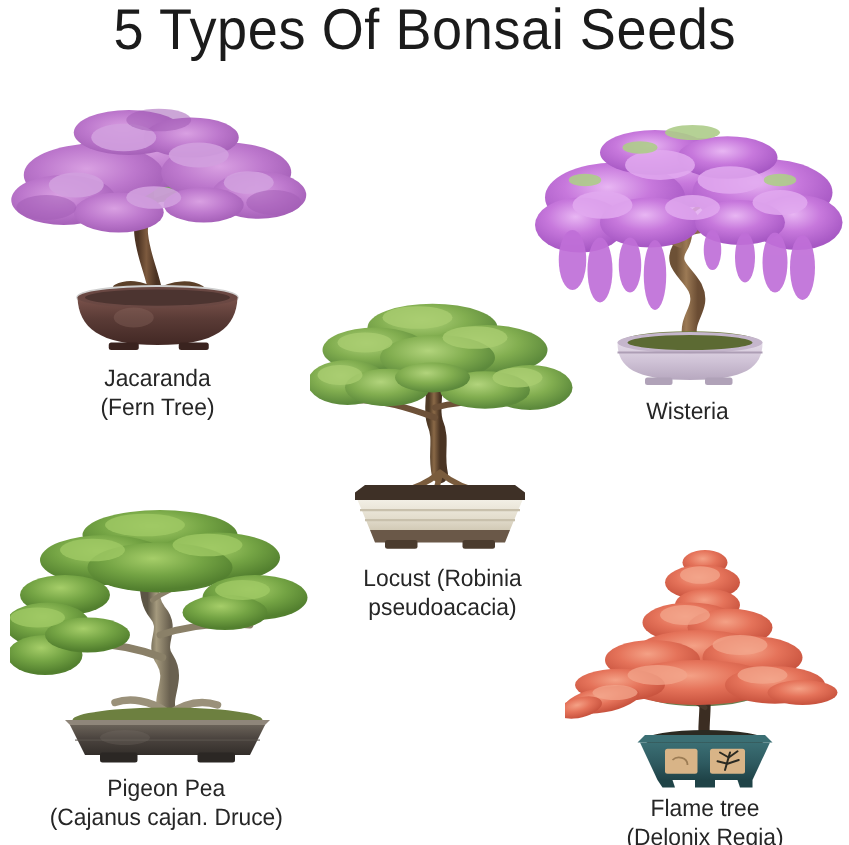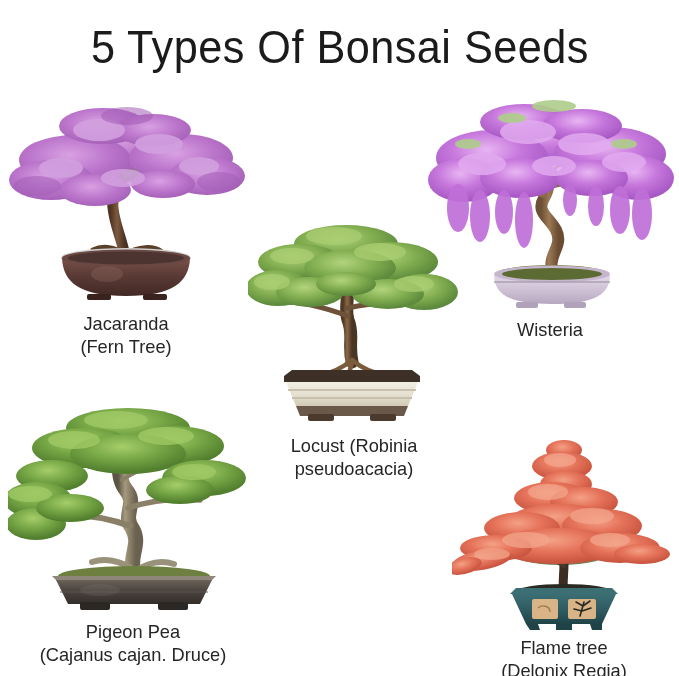"5 Types Of Bonsai Seeds" #banner { align-items: flex-end -> flex-start }
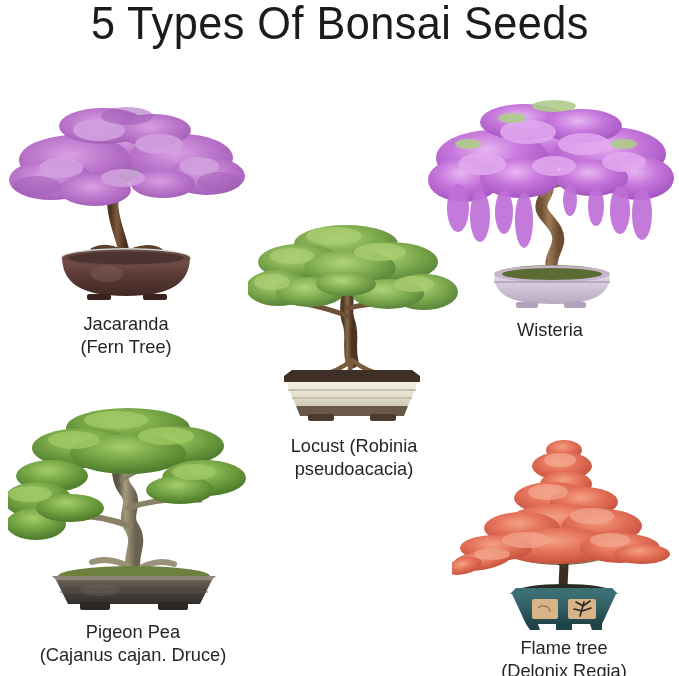"Jacaranda" #cell-jacaranda { top: 86px -> 66px }
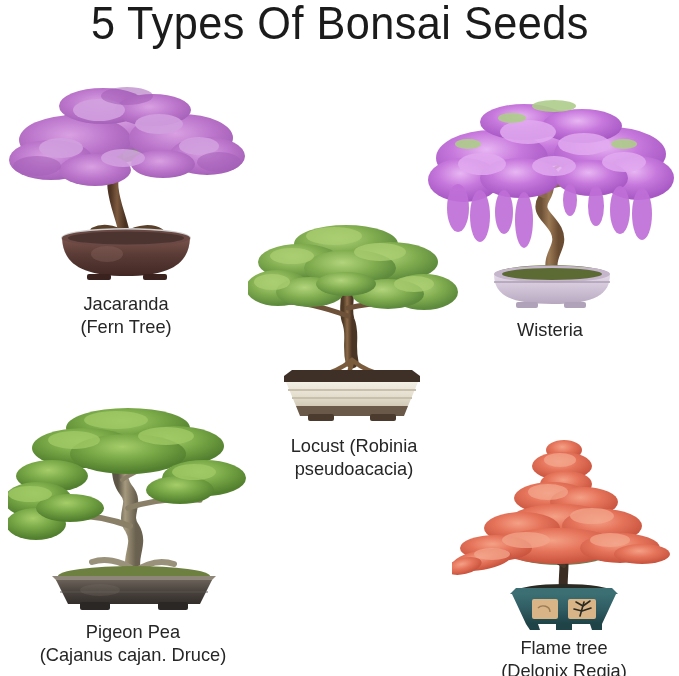"Locust (Robinia" #cell-locust { top: 210px -> 228px }
